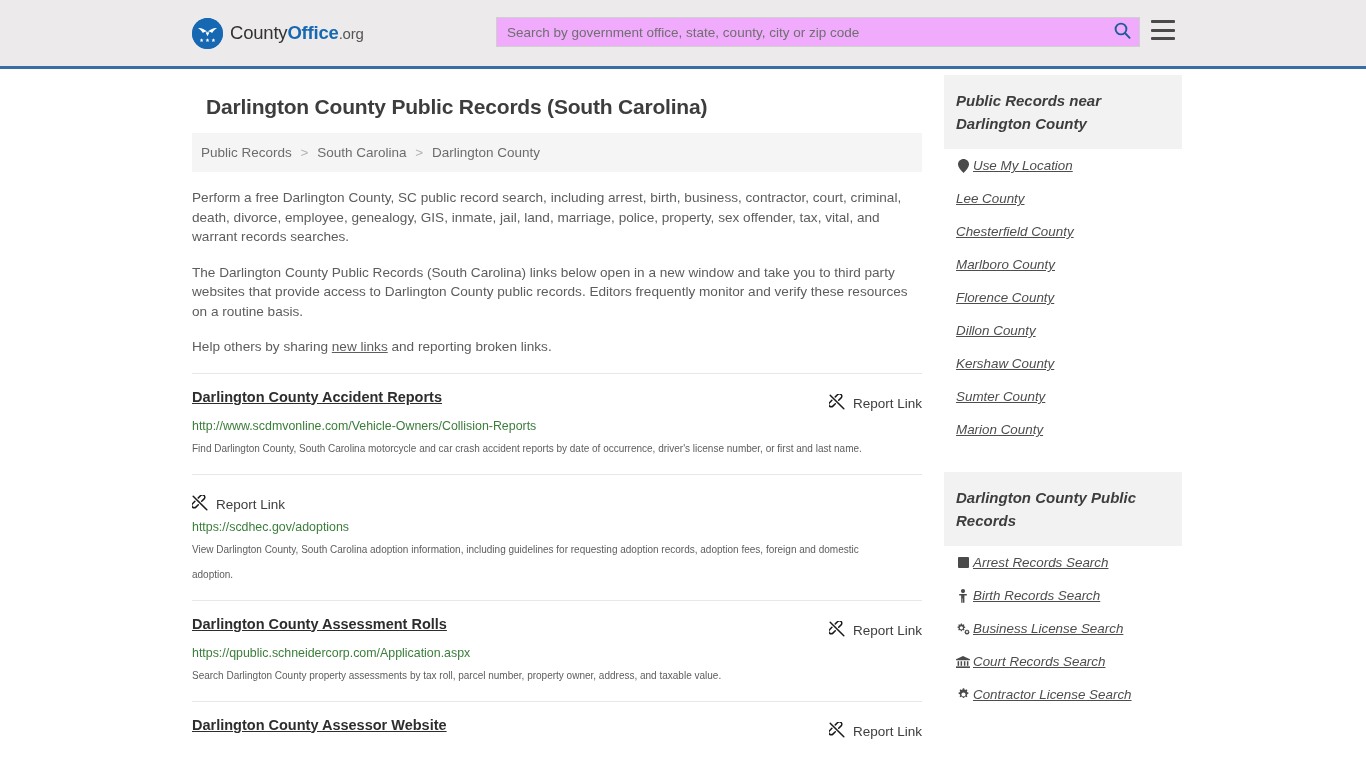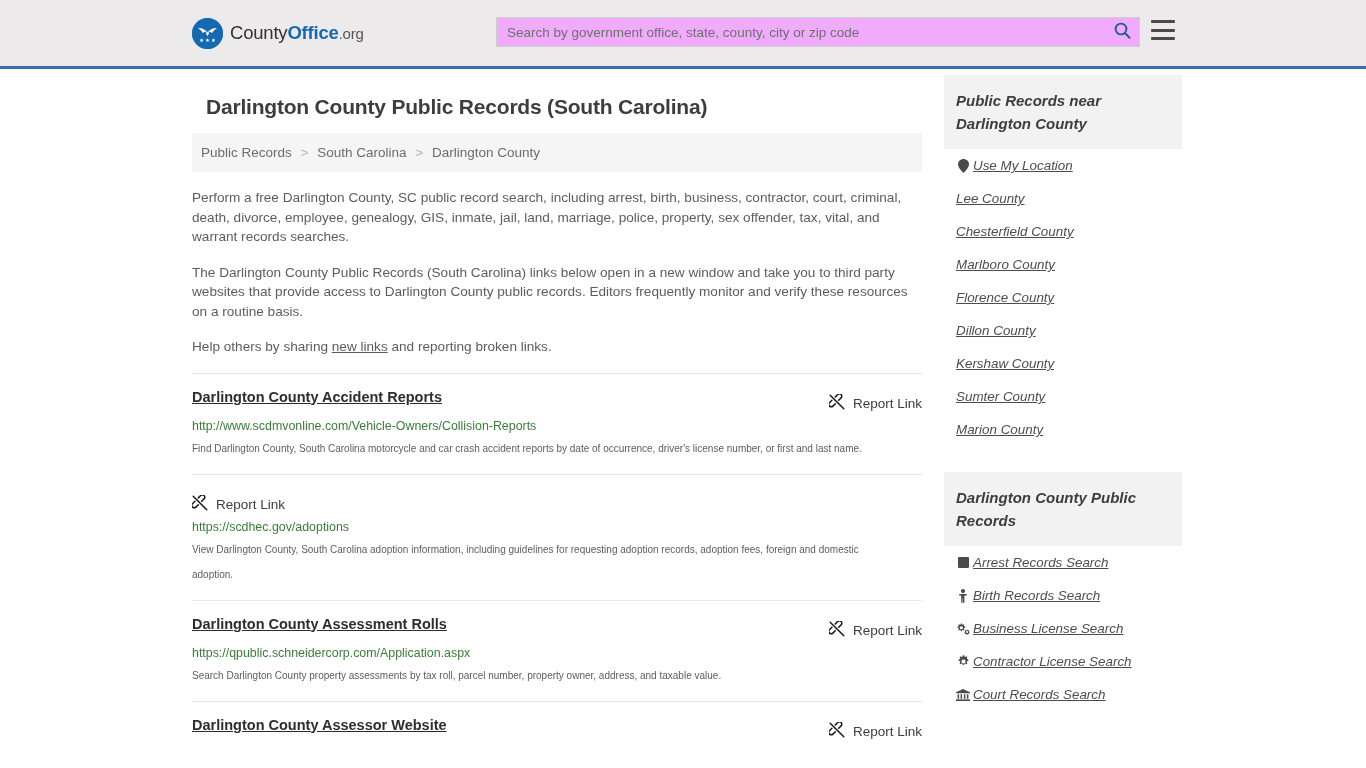"Contractor License Search" li { order: before "Court Records Search" -> after "Court Records Search" }
